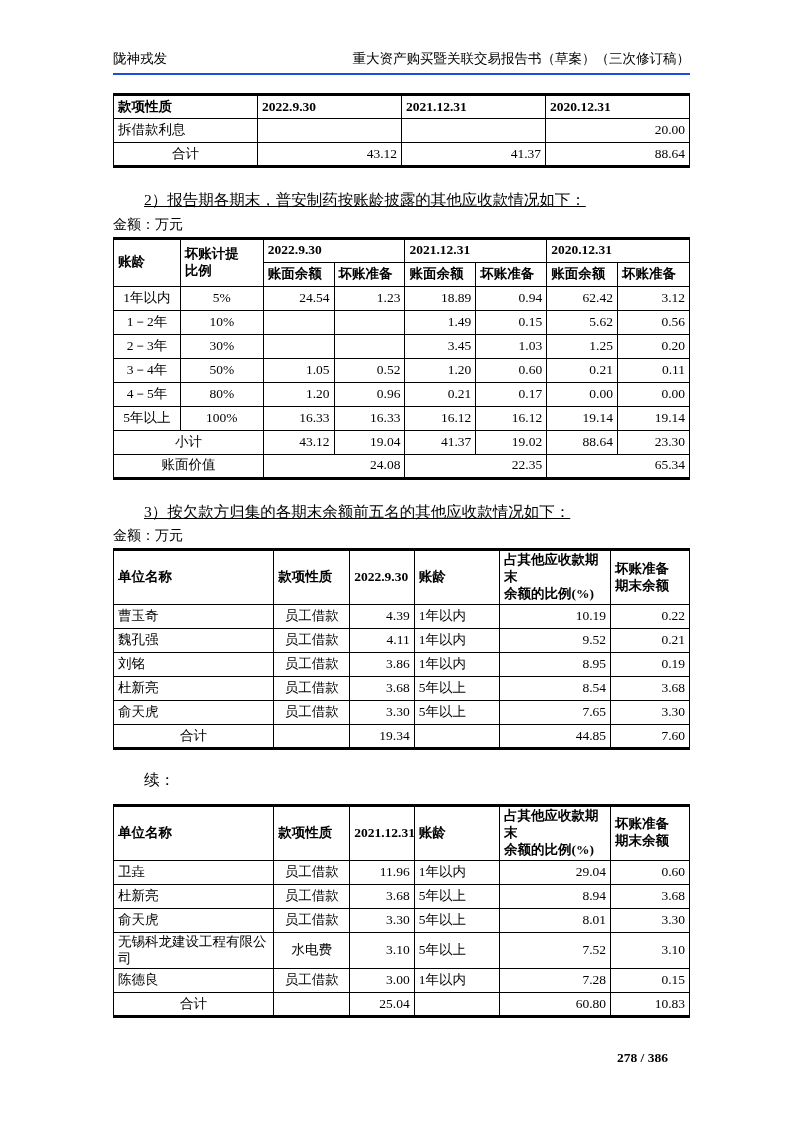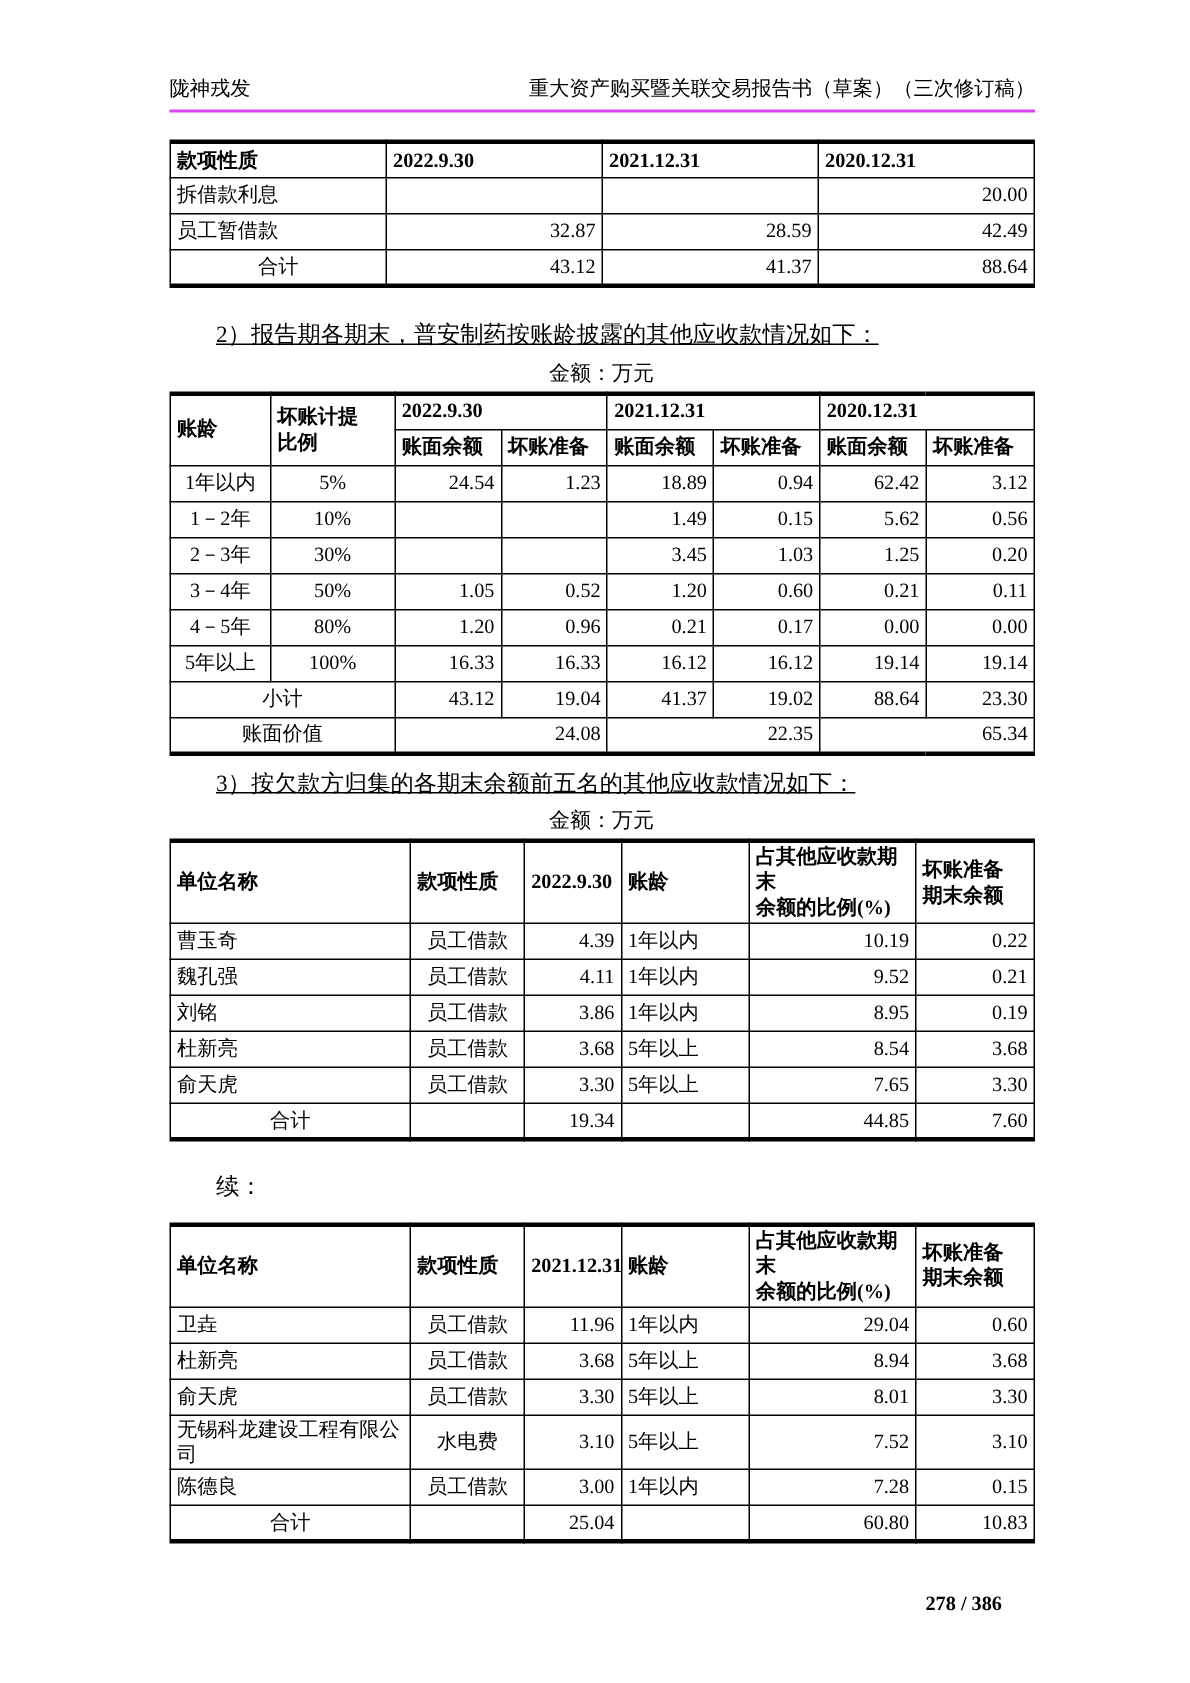"陇神戎发" .doc-header { border-bottom: 2px solid #d946ef -> 2px solid #1d4ed8 }
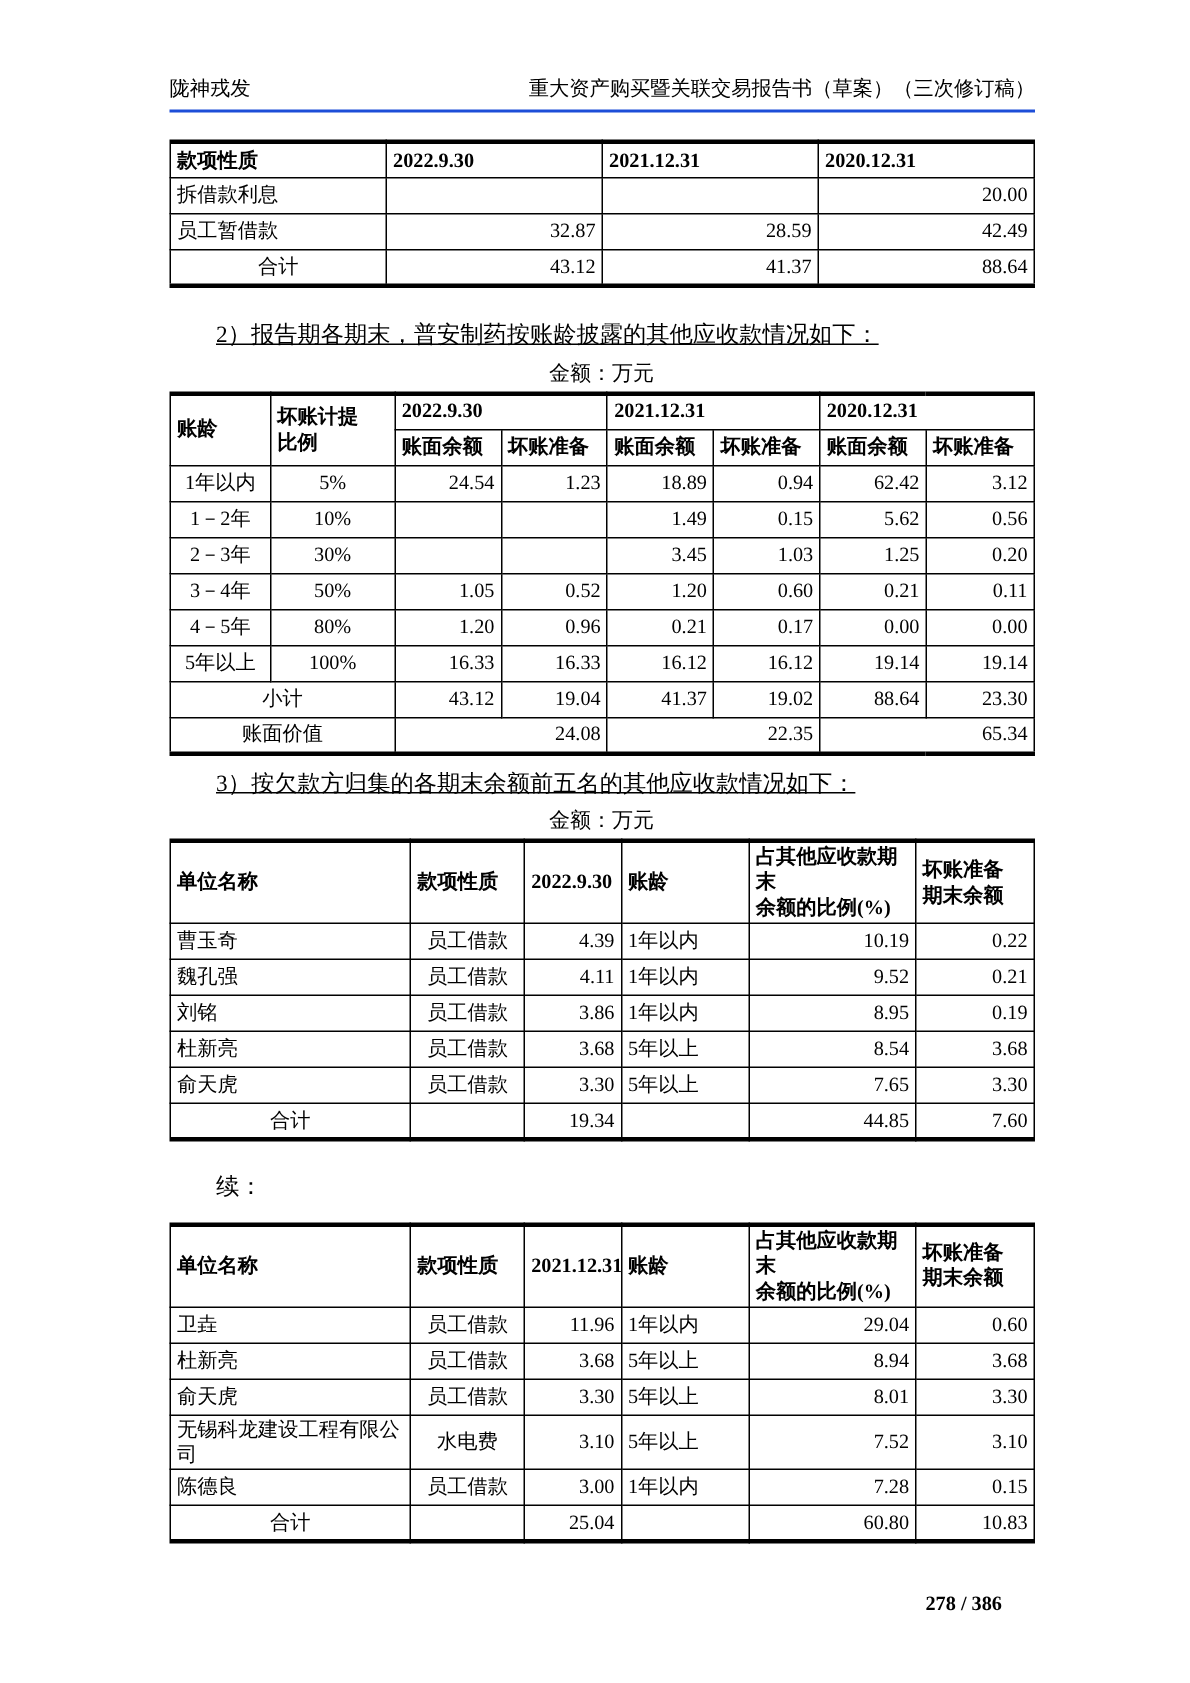"员工暂借款" tr { html: <tr> <td>员工暂借款</td> <td>32.87</td> <td>28.59</td> <td>42.49</td> </tr> -> none }
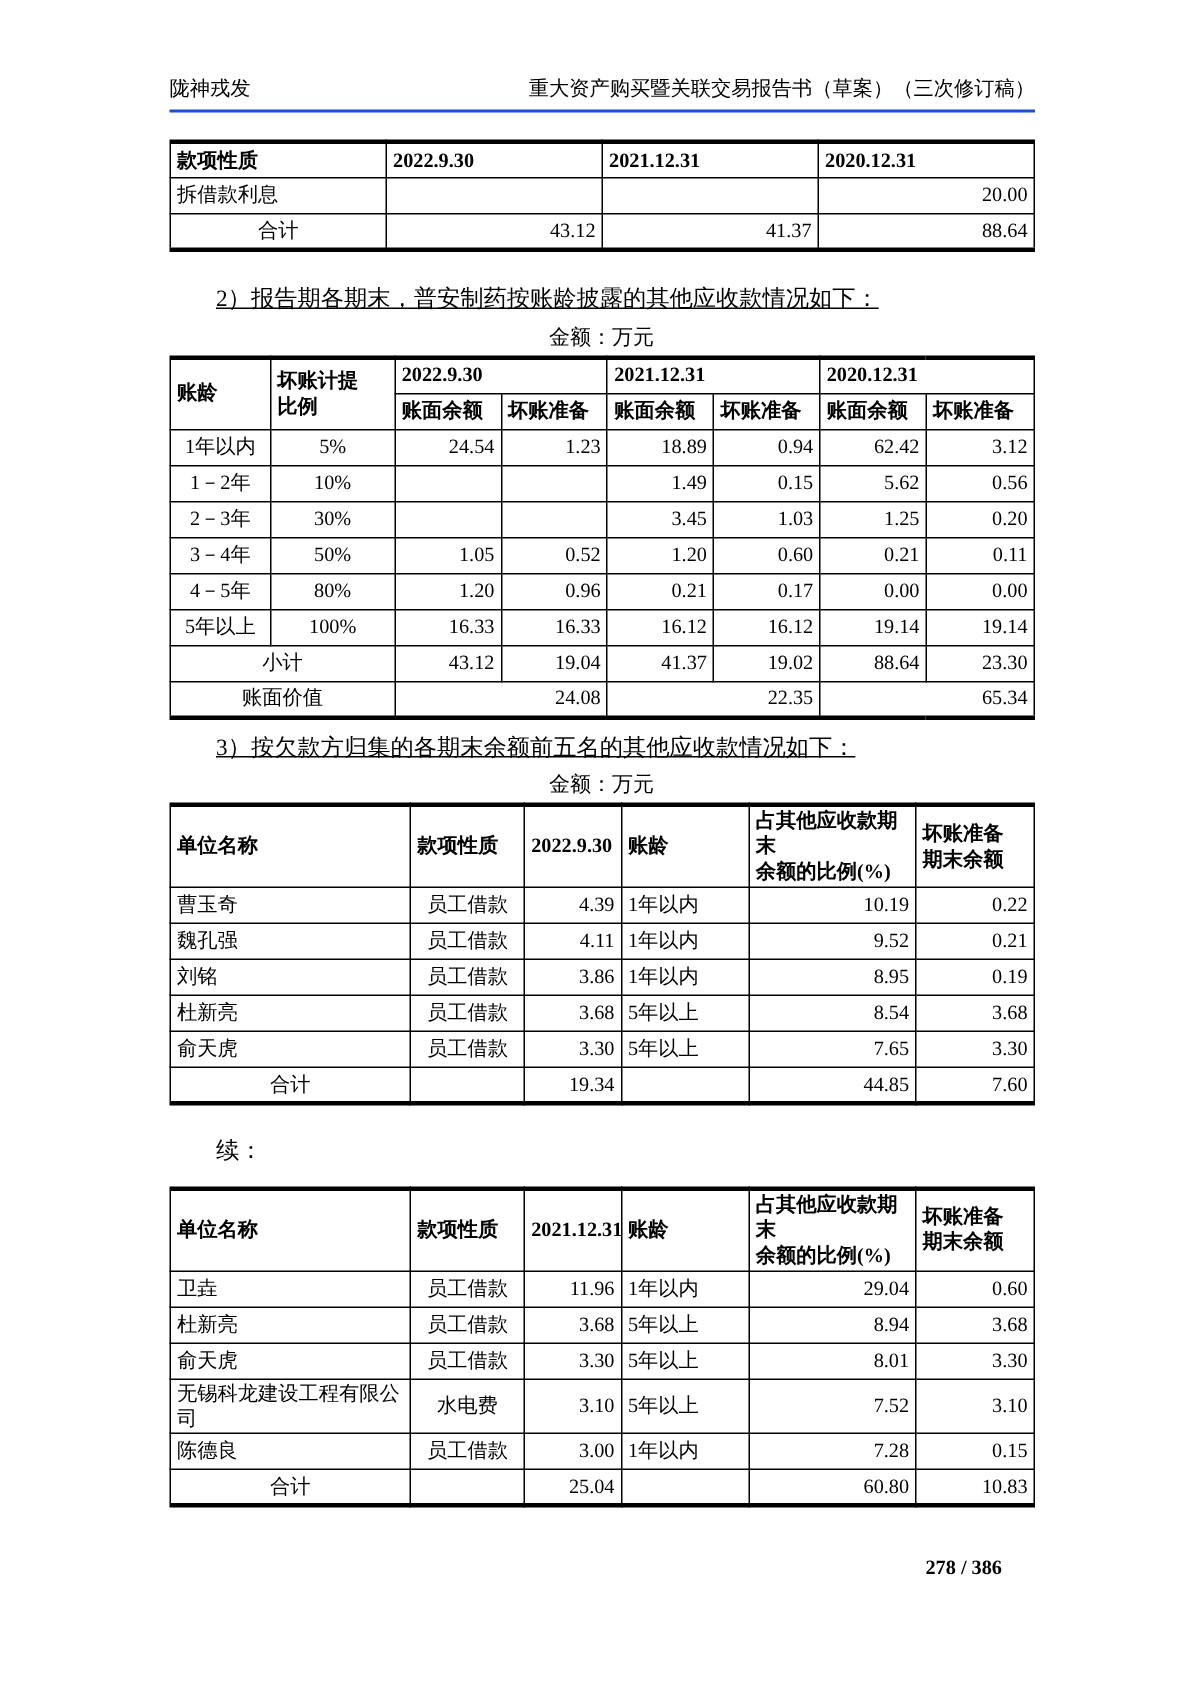"金额：万元" .unit { text-align: center -> left }
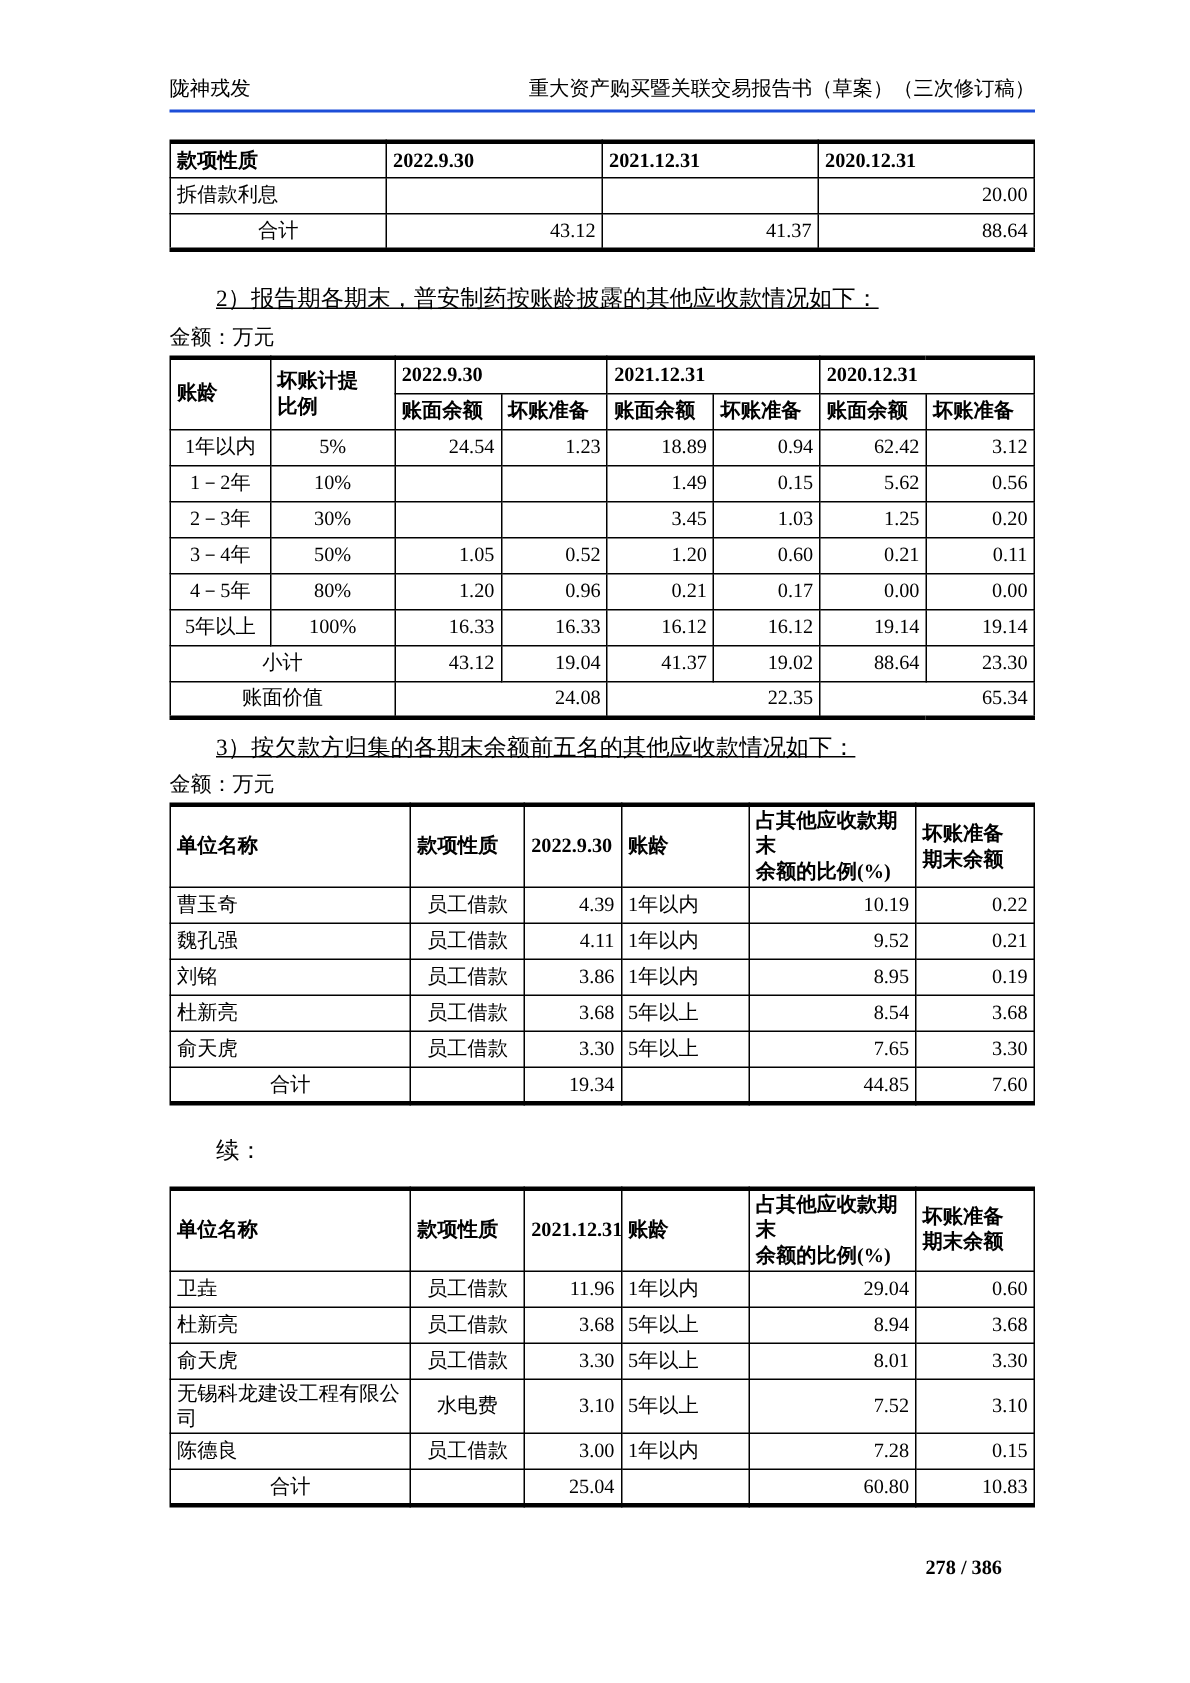"3）按欠款方归集的各期末余额前五名的其他应收款情况如下：" .para-3 { margin-top: 8px -> 21px }
